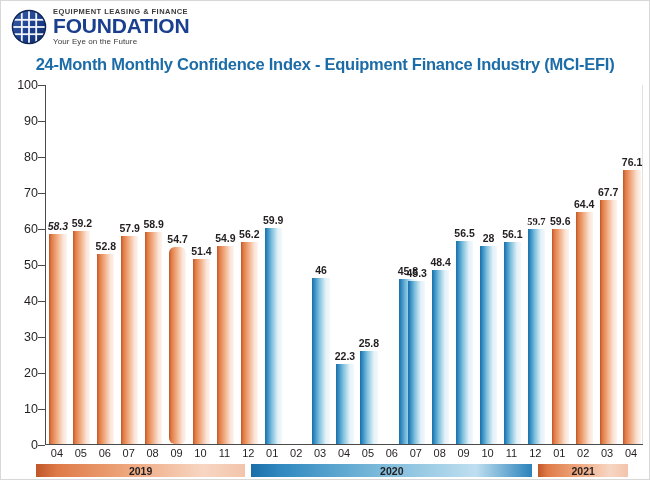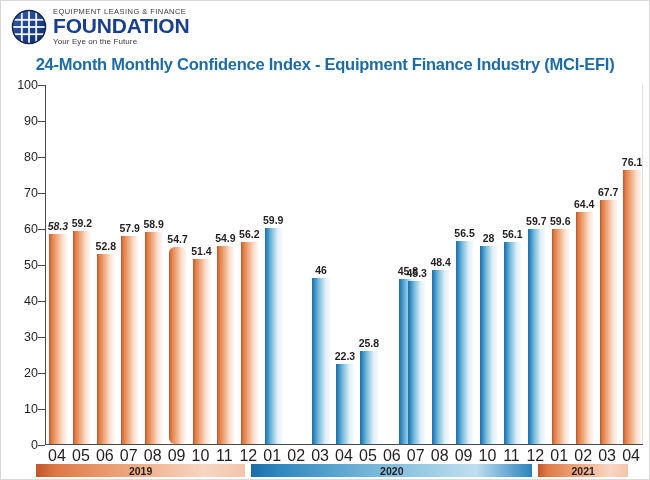"EQUIPMENT LEASING & FINANCE" .logo-top { font-weight: normal -> bold }
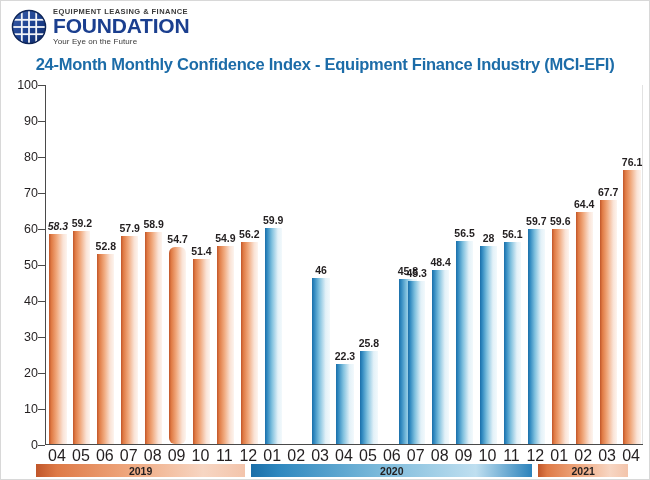"59.7" div.bar-slot { font-family: none -> Liberation Serif, serif }
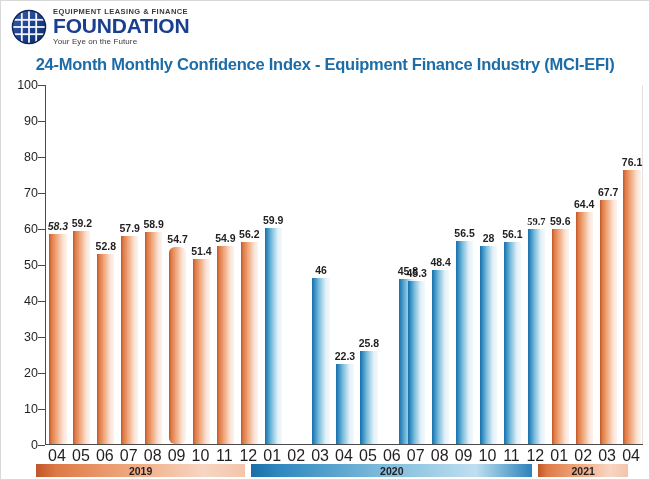"04" .xtick-label { font-size: 16px -> 11px }
